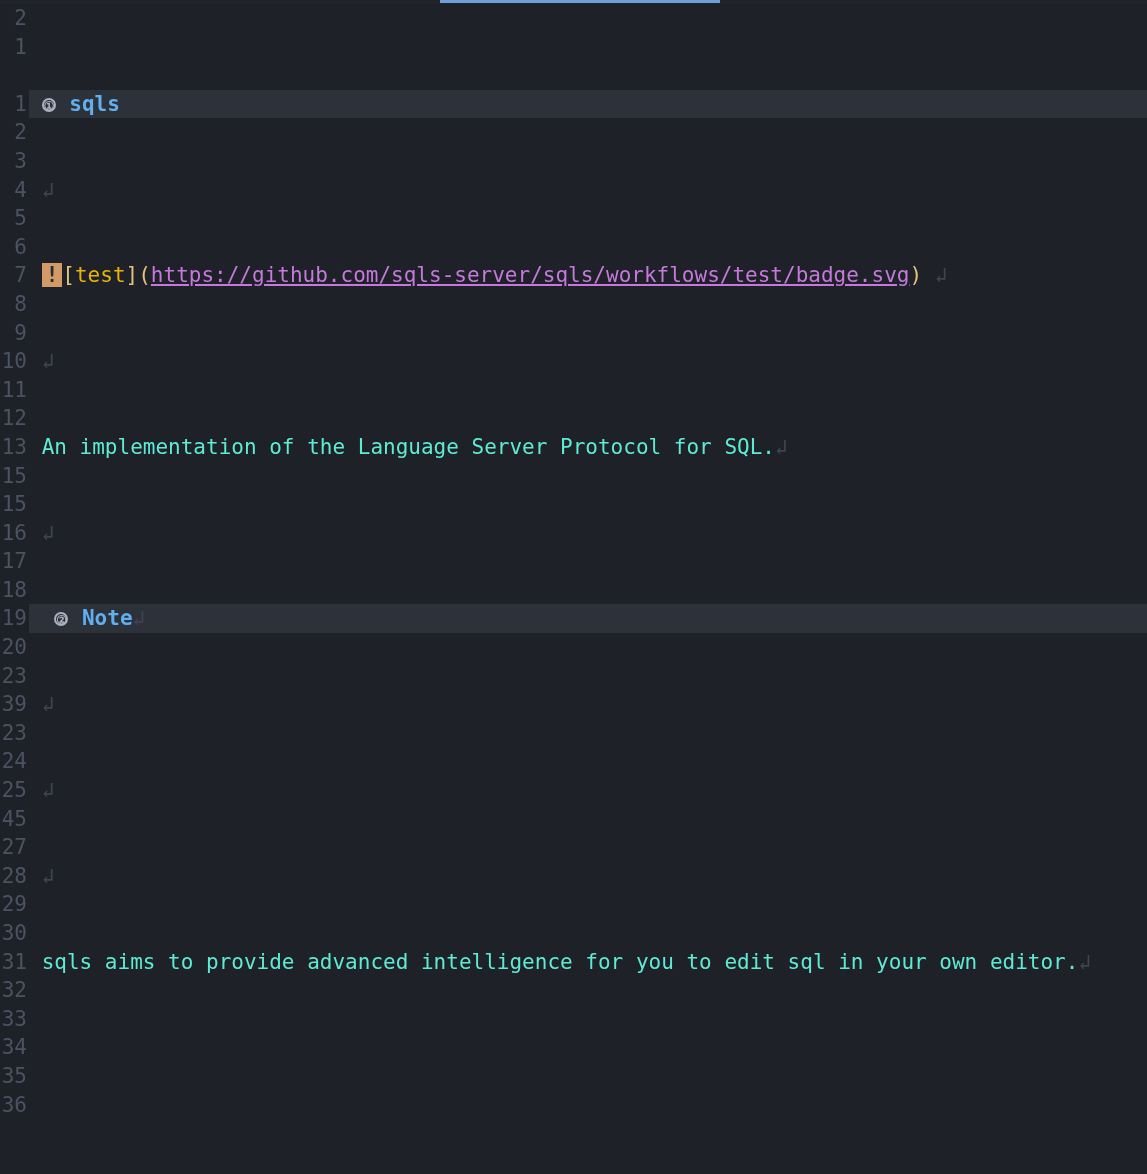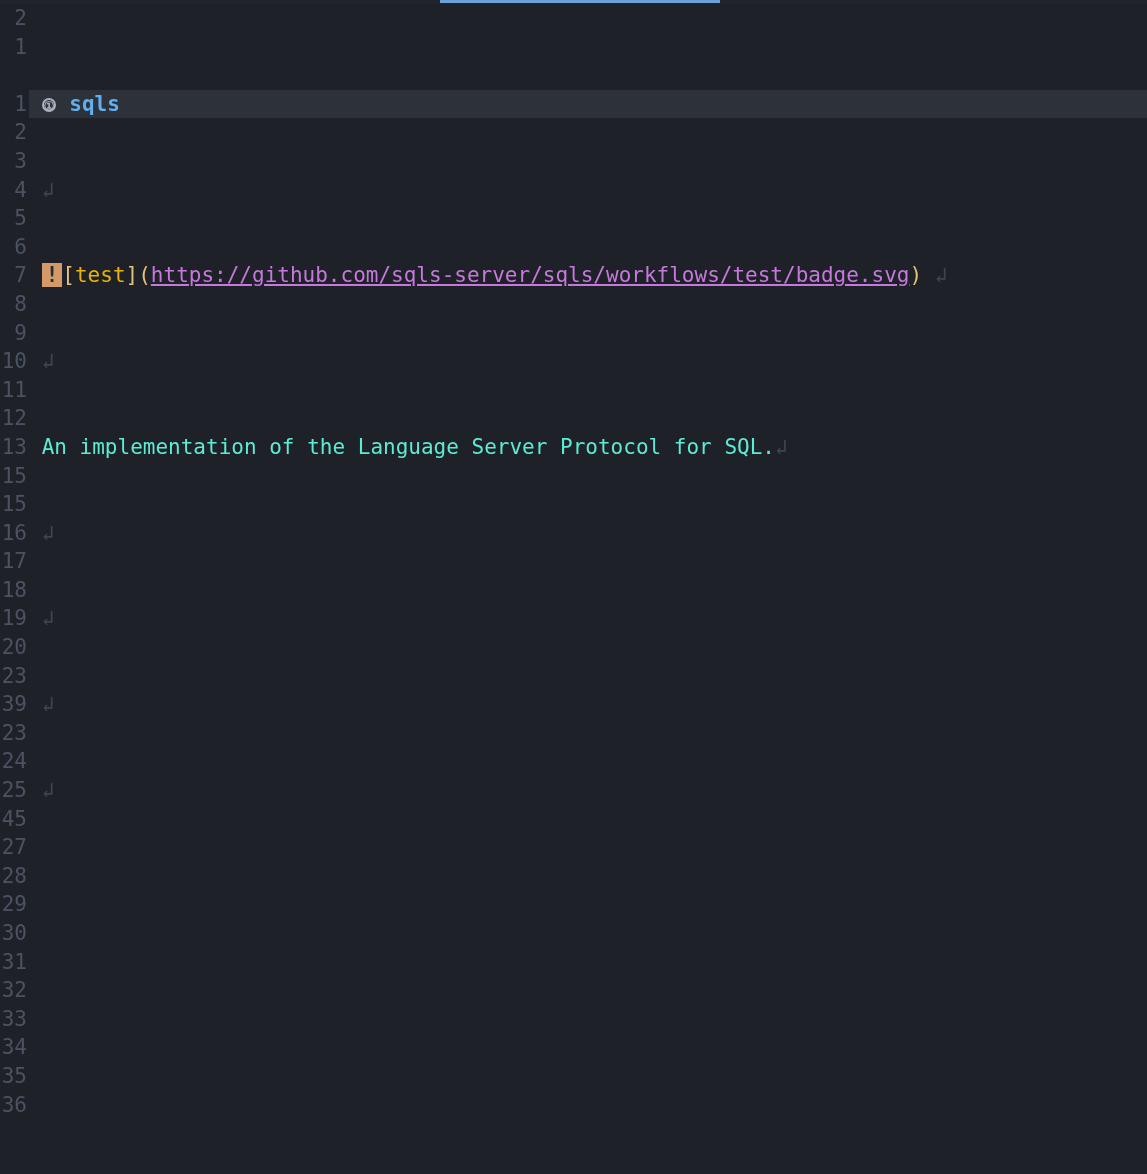"② Note↲" div.line { html: none -> <div><span></span> <span>②</span> <span>Note</span><span>↲</span></div> }
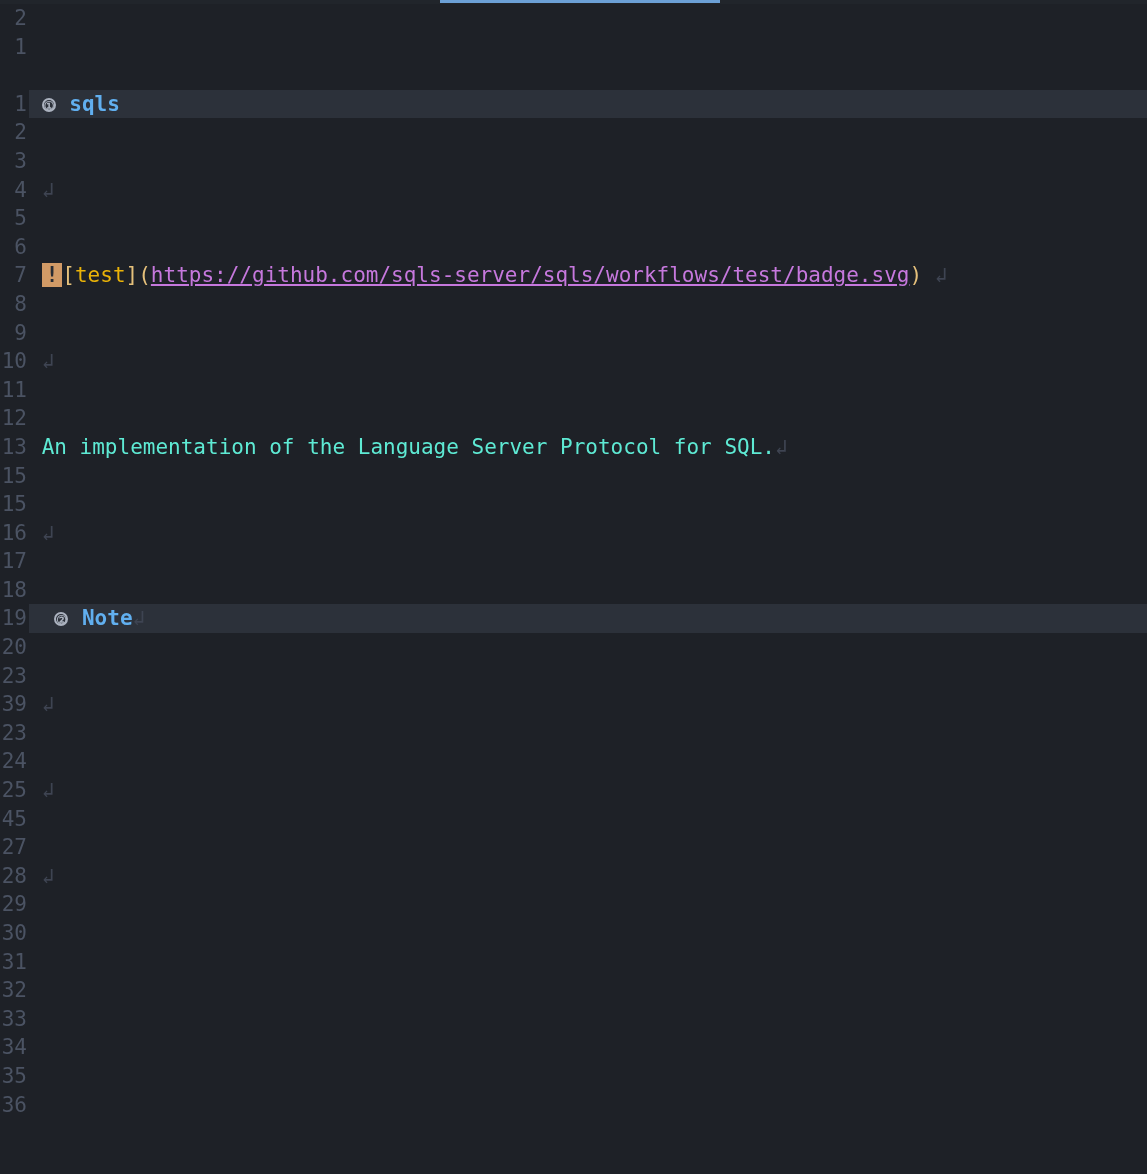"sqls aims to provide advanced" div.line { html: none -> <div> <span>sqls aims to provide advanced intelligence for you to edit sql in your own editor.</span><span>↲</span></div> }
